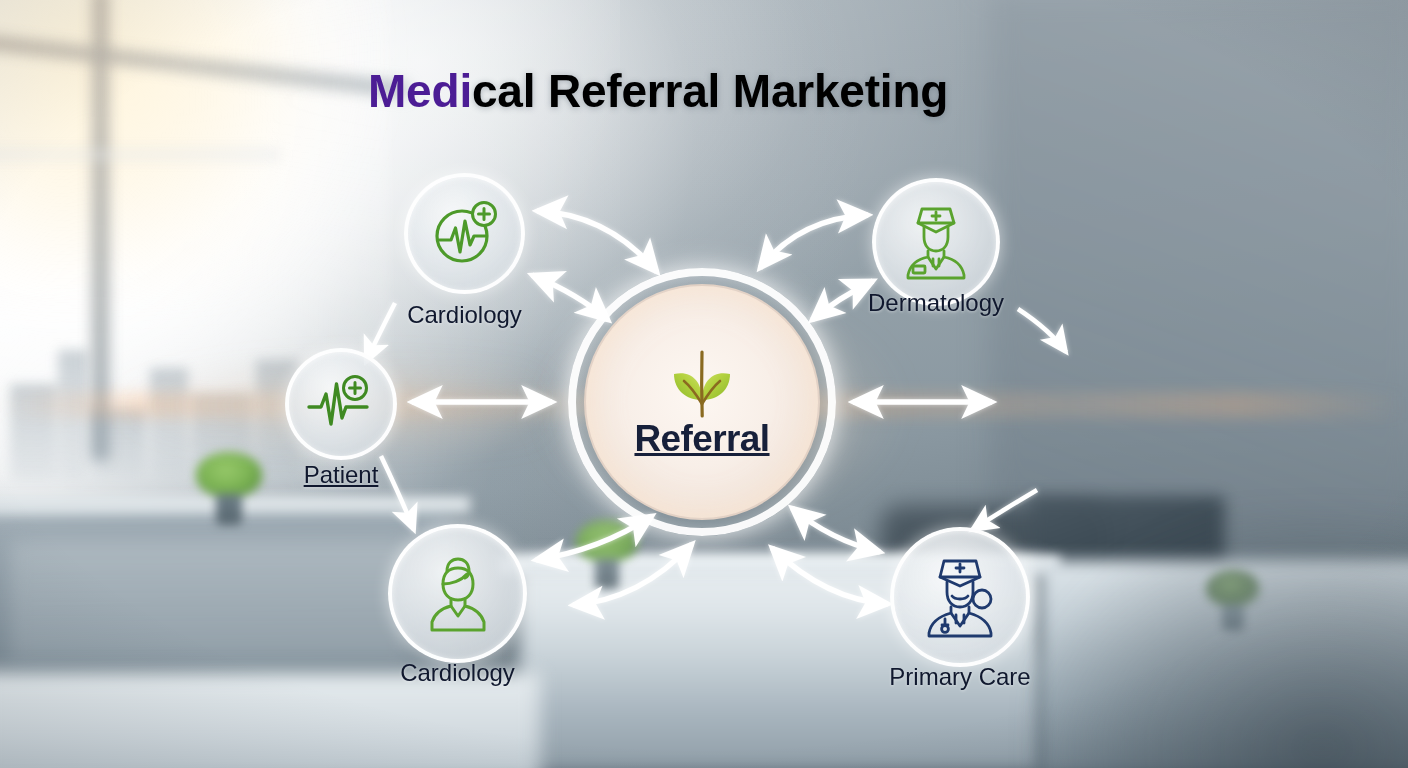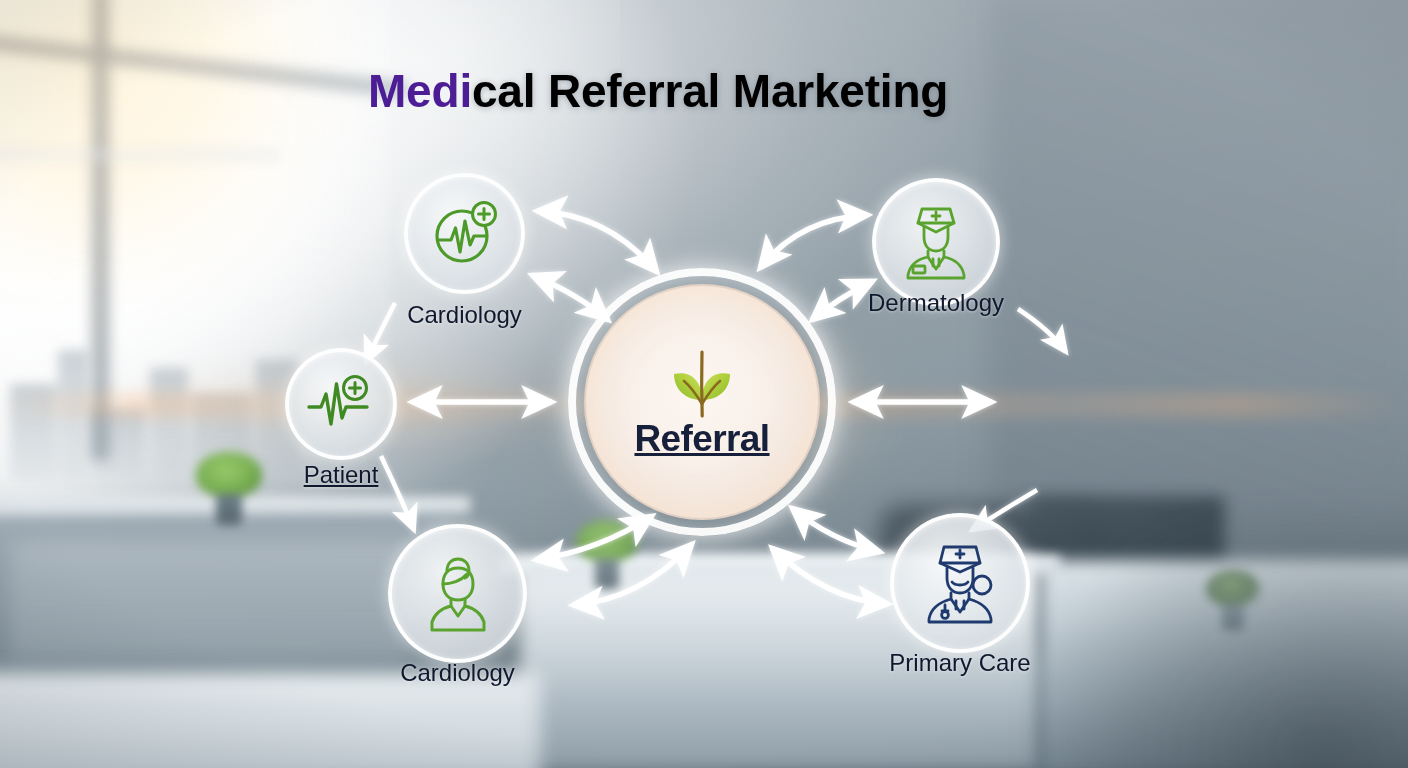"Primary Care" .n-primarycare { top: 513px -> 527px }
